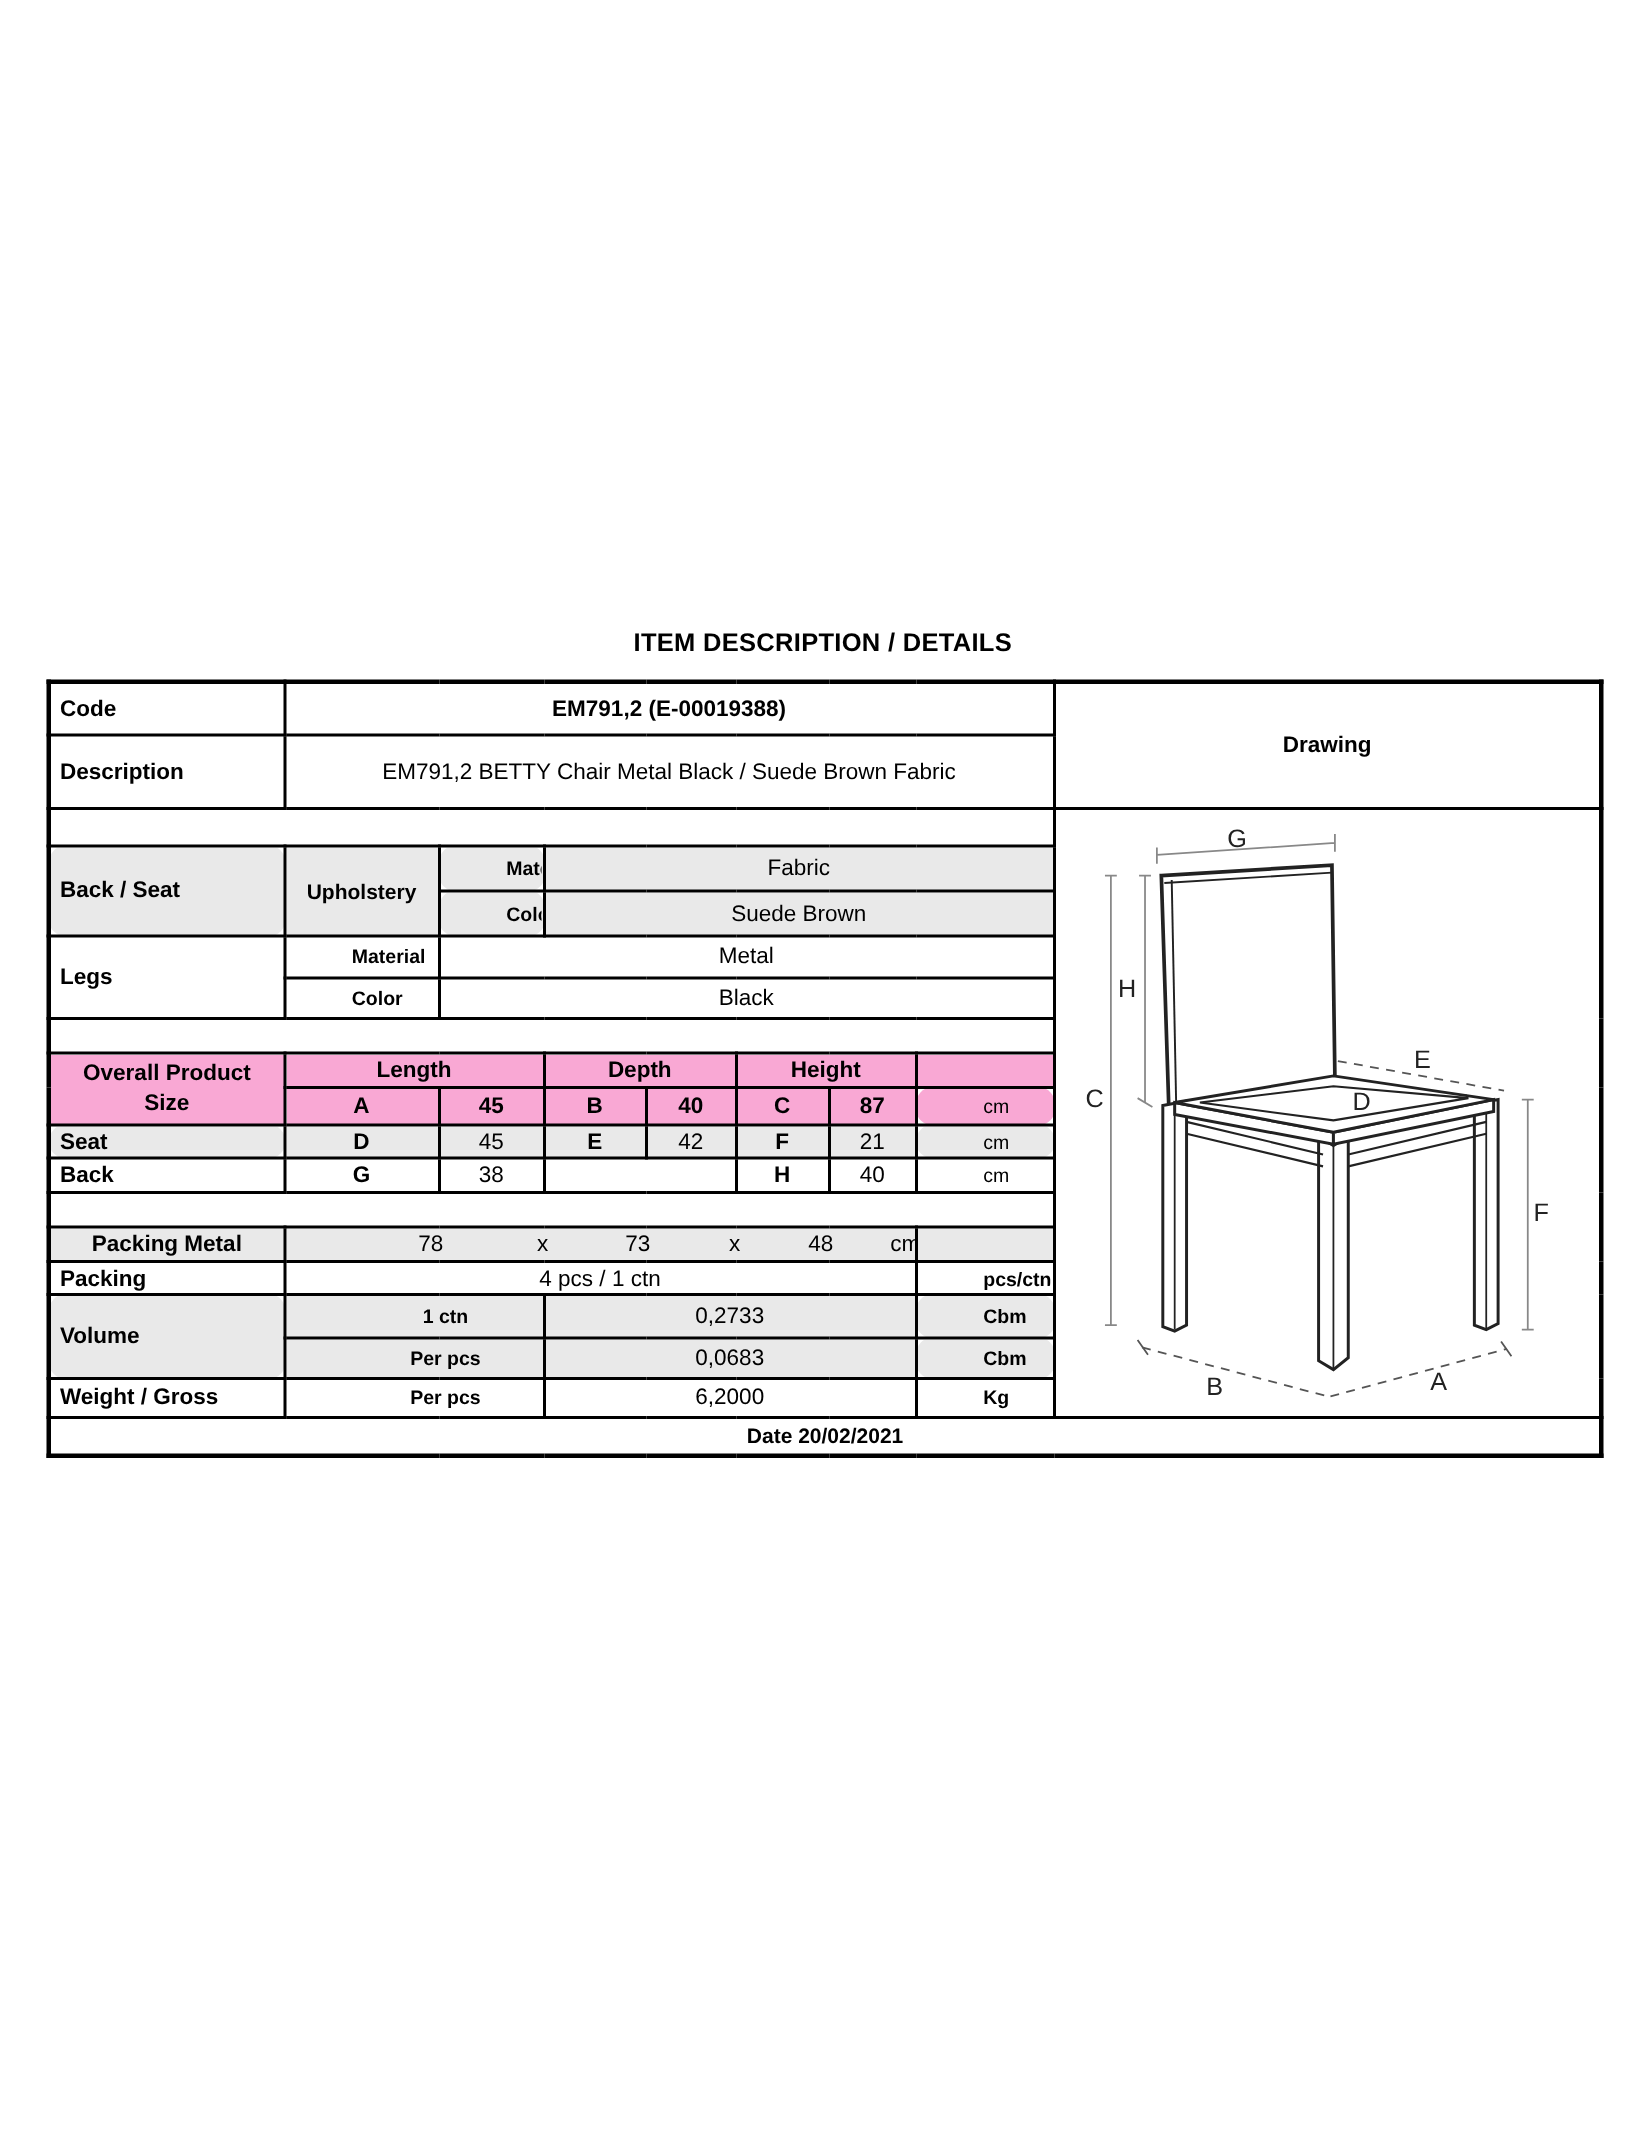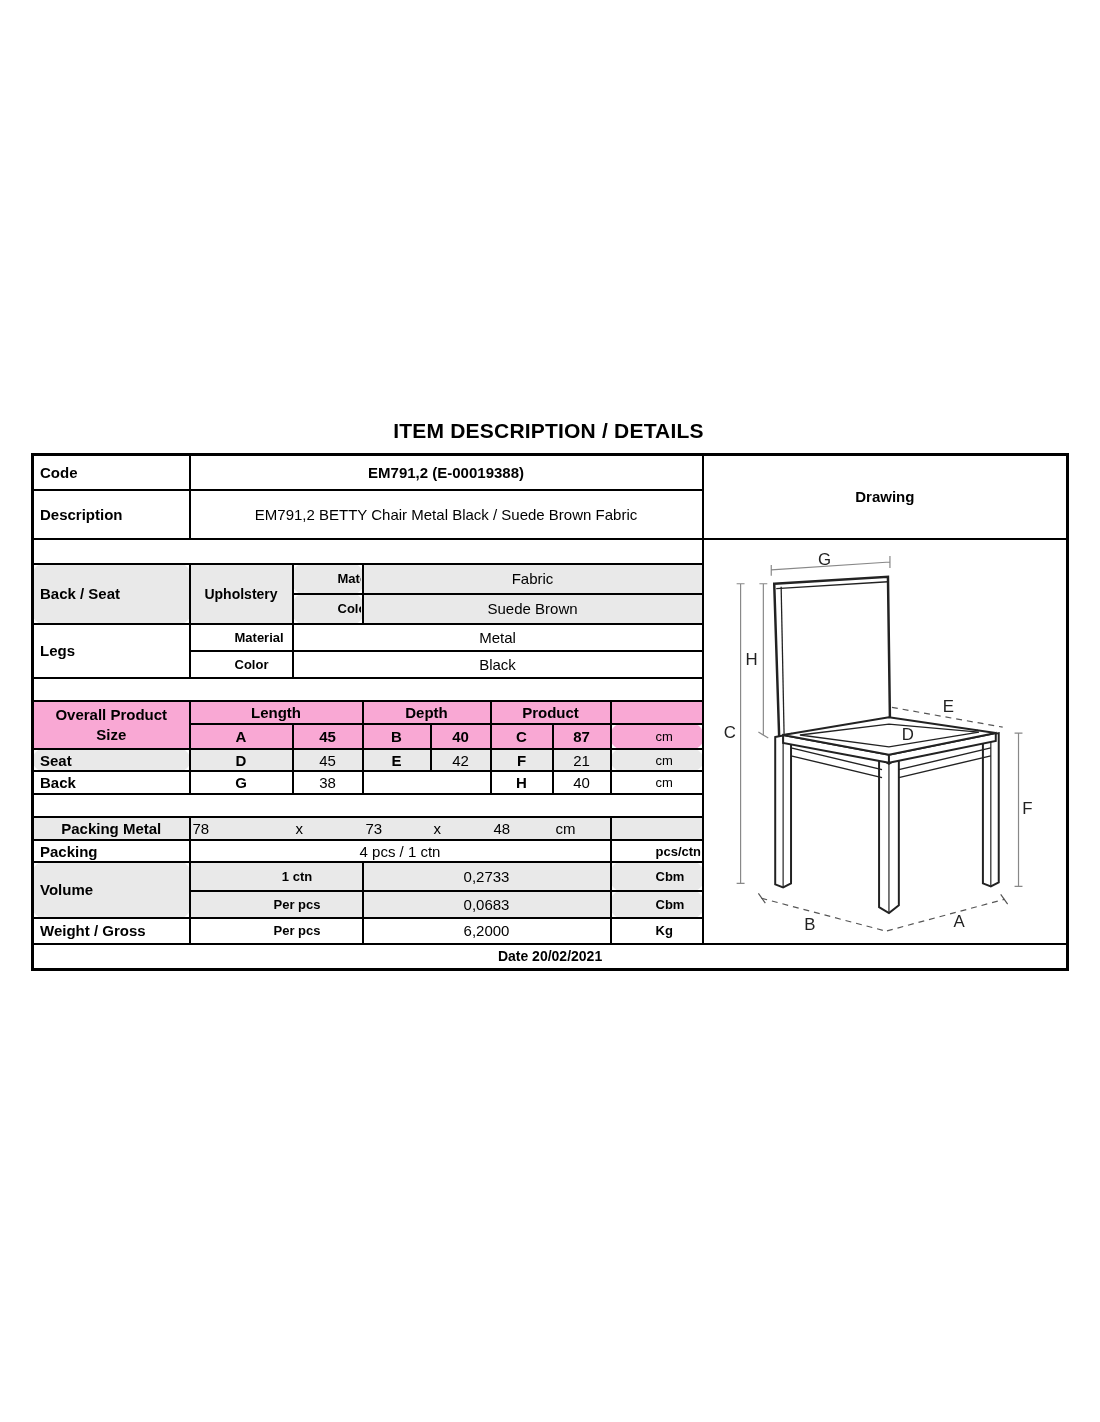"ITEM DESCRIPTION / DETAILS" .doc-title { font-size: 21px -> 17px }
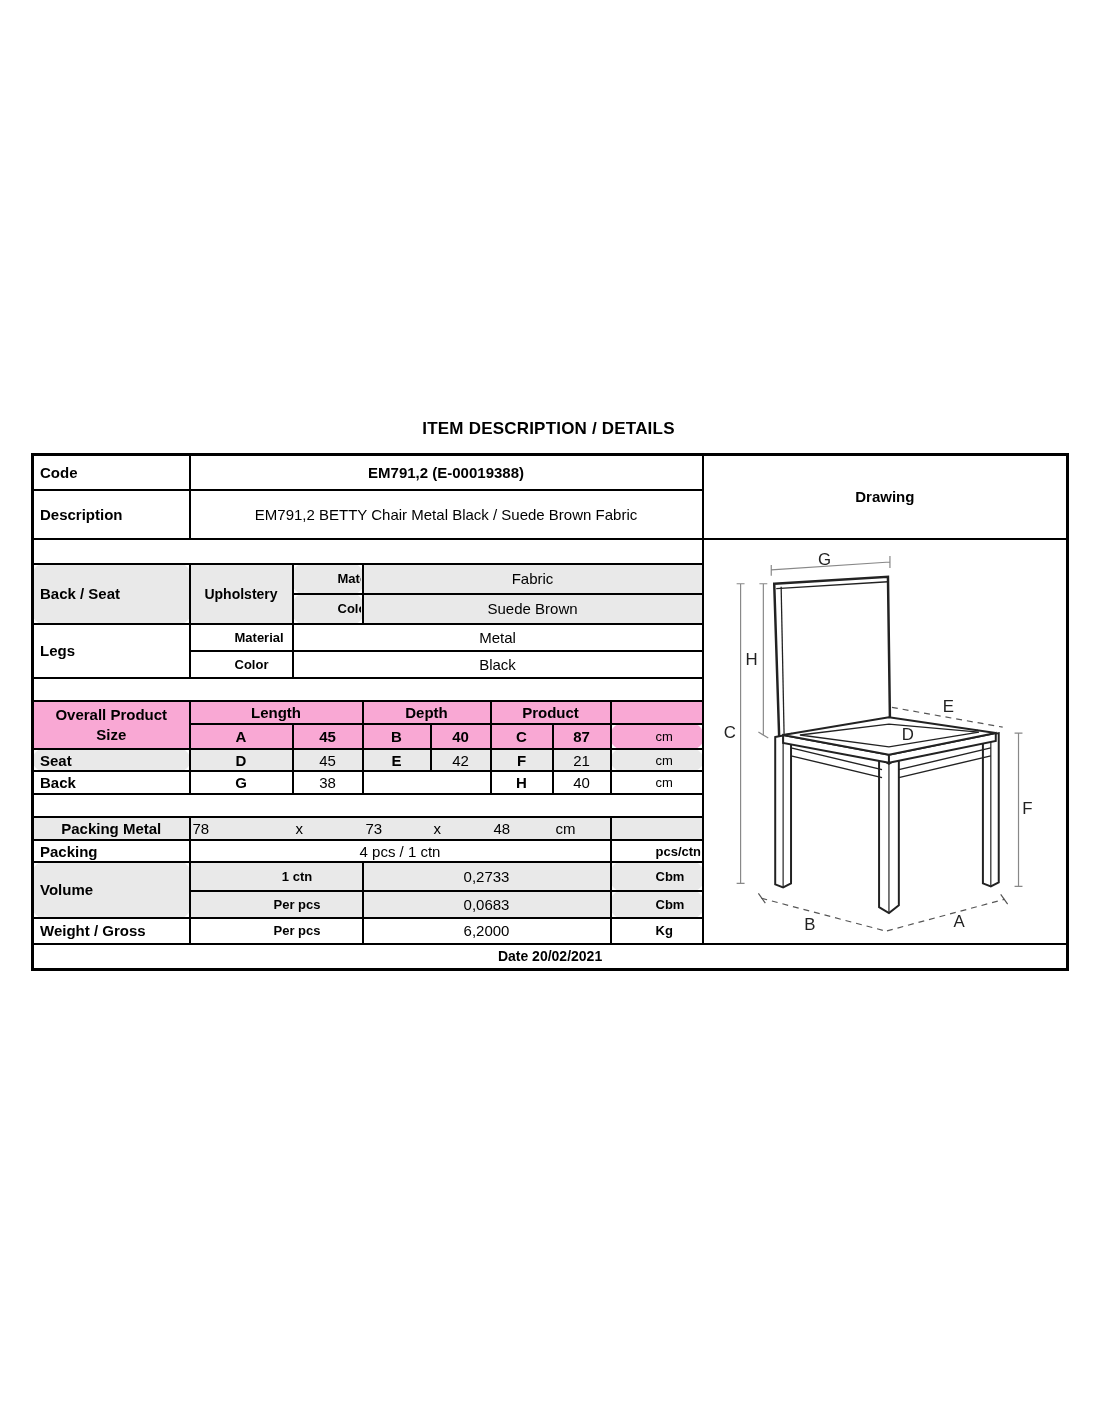"Product" td.c { text: Product -> Height }
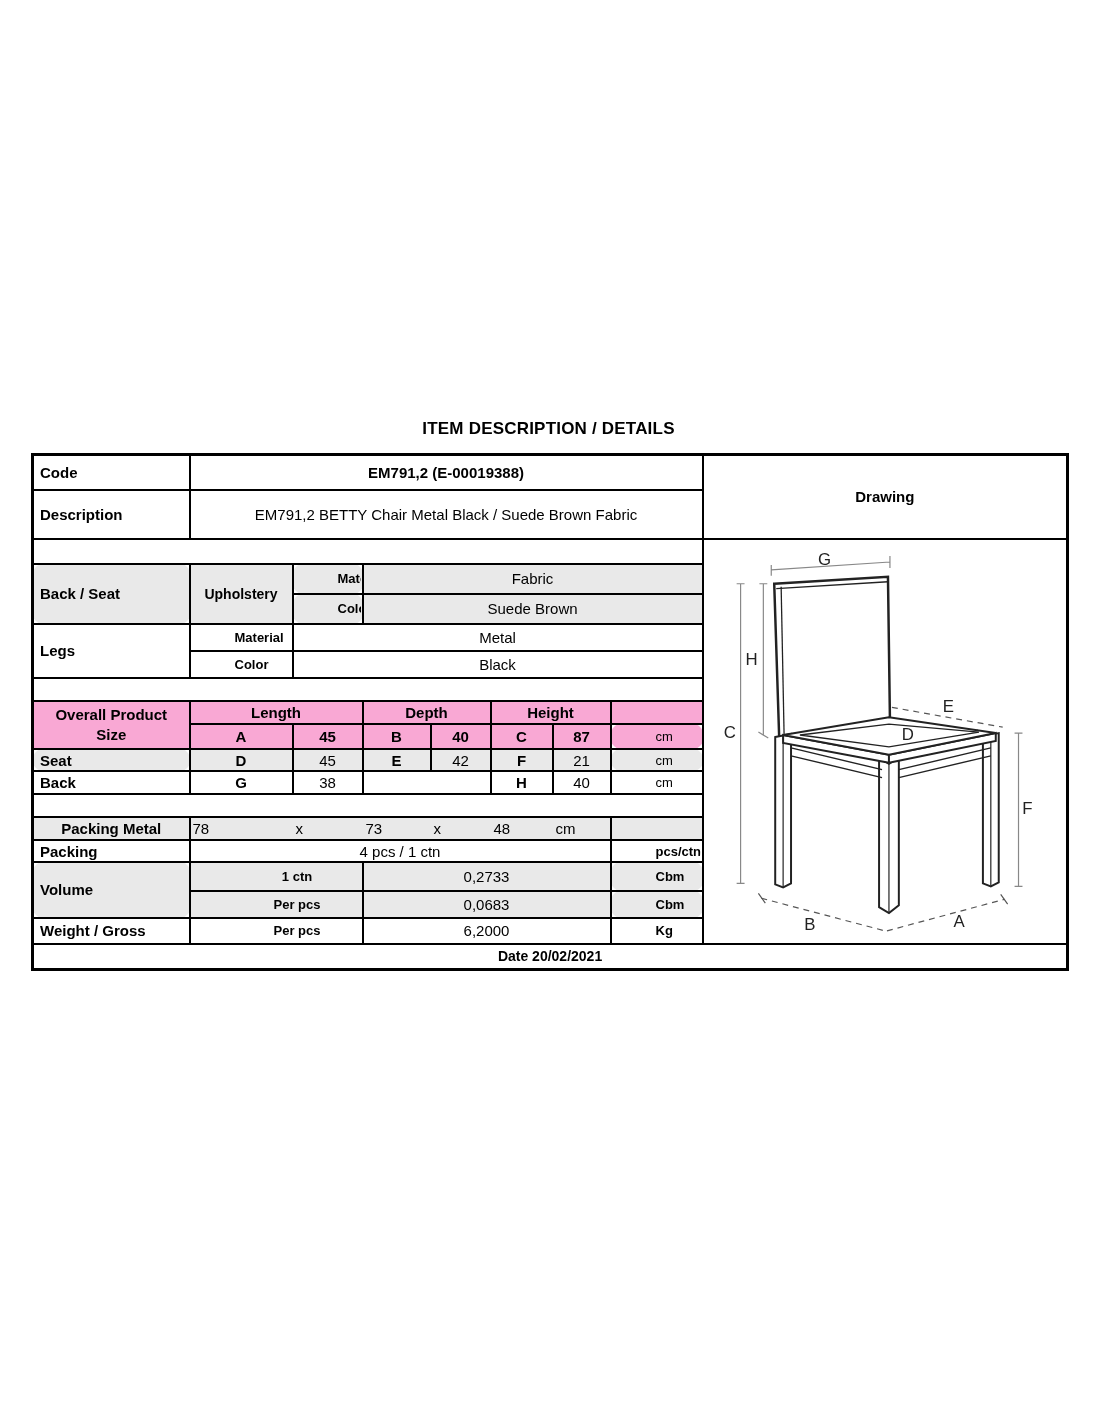"78" .psgrid span { text-align: left -> right }
